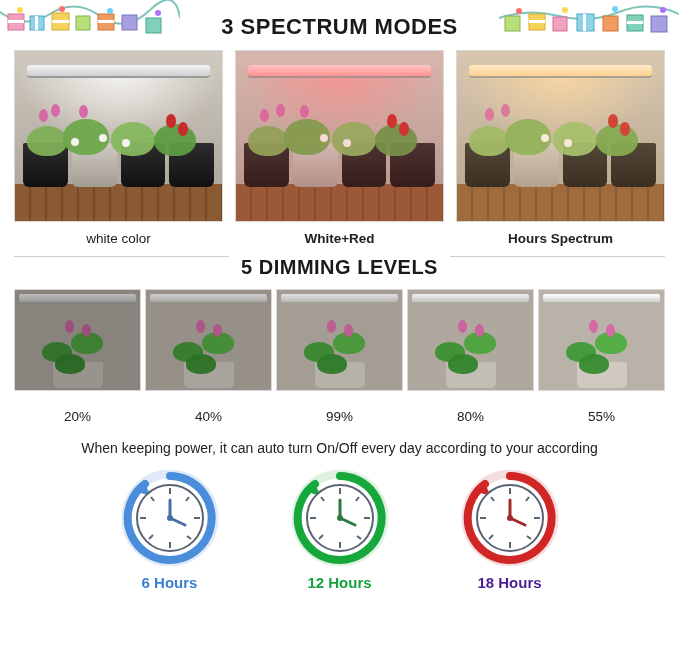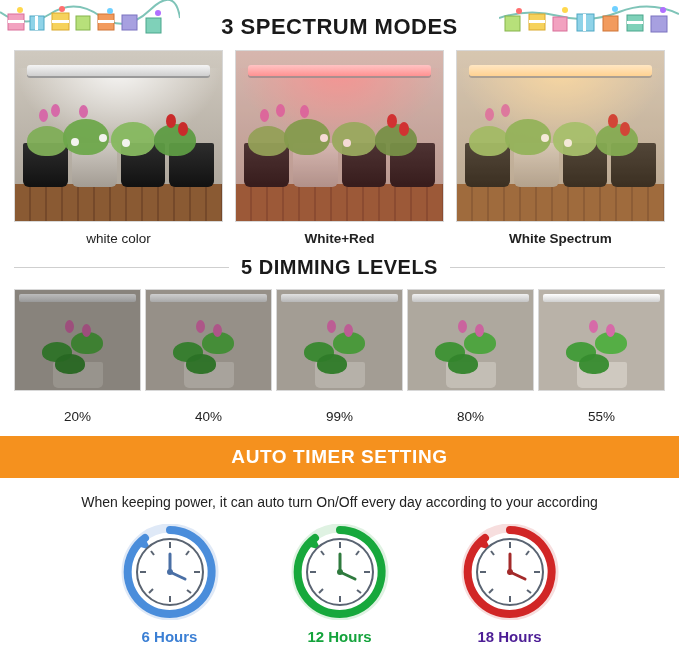"White Spectrum" div.caption { text: White -> Hours }
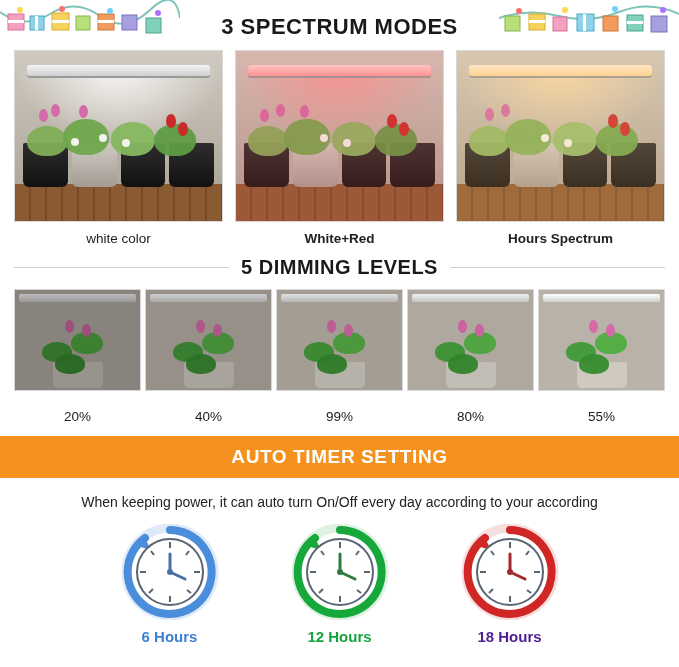"5 DIMMING LEVELS" .h-dim-wrap { align-items: center -> none }
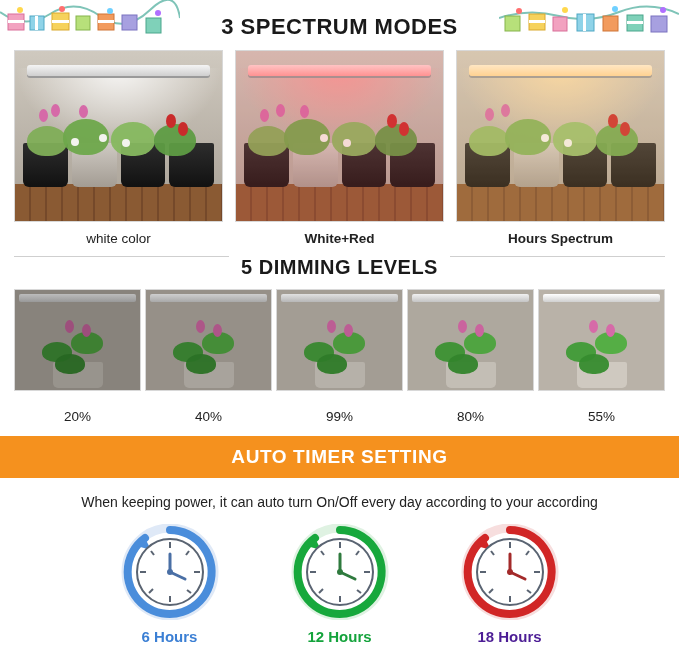"AUTO TIMER SETTING" div.banner { html: <div> <div>AUTO TIMER SETTING</div> </div> -> none }
